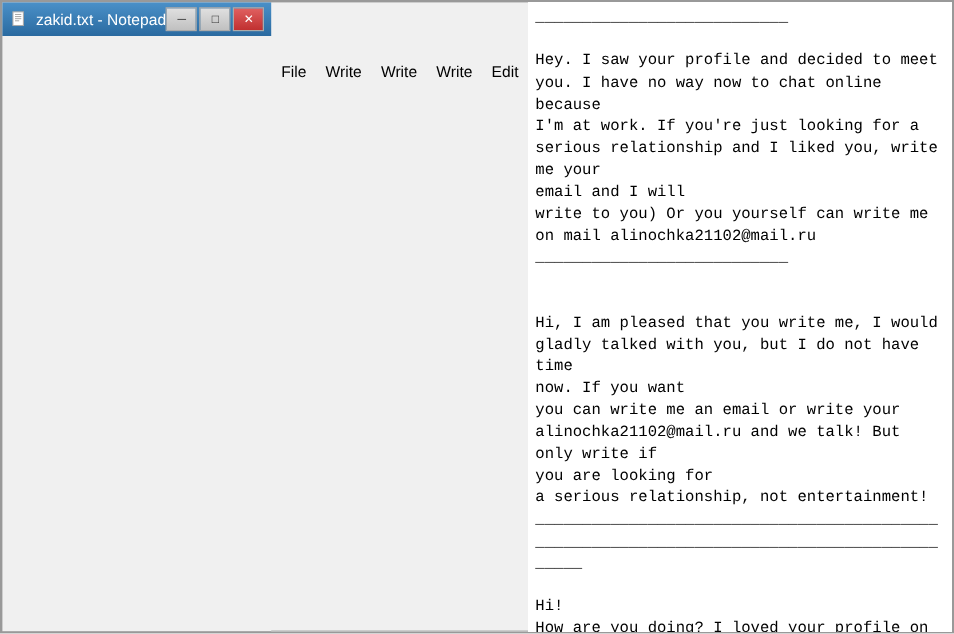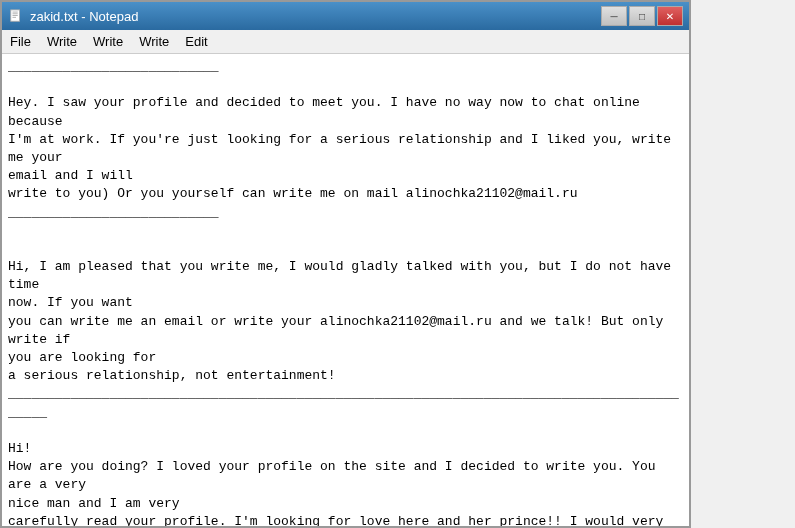"zakid.txt - Notepad" .window { flex-direction: column -> row; width: 691px -> 795px }
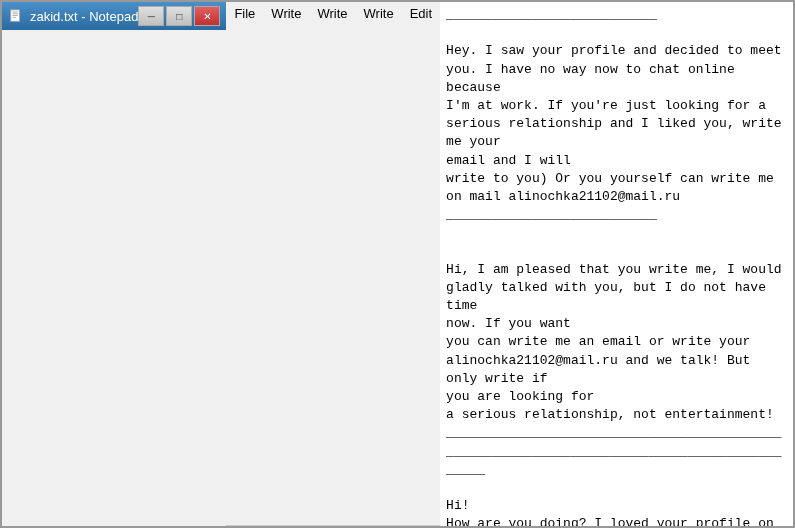"File" .menu-bar { margin-top: none -> 46px }
